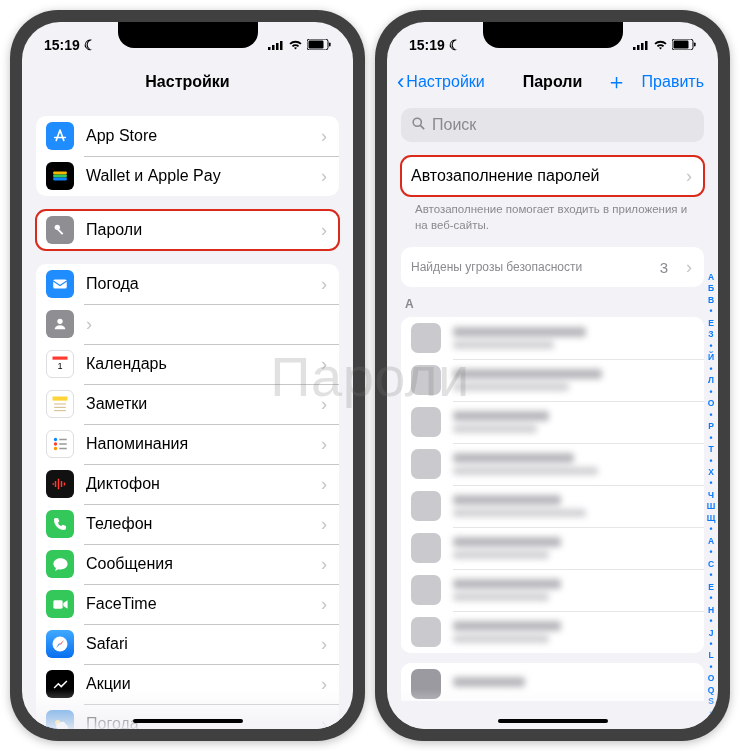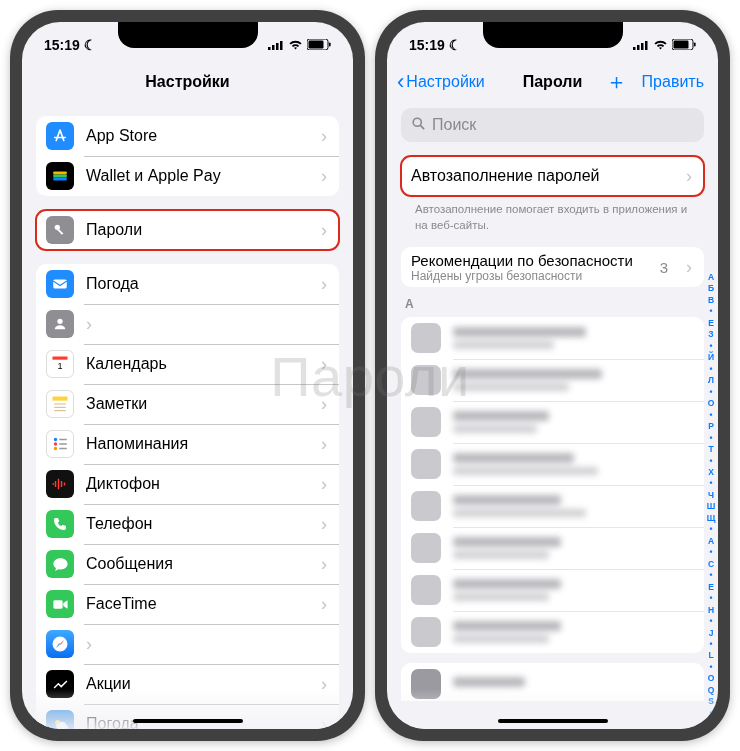"Рекомендации по безопасности" div.label { html: <div>Рекомендации по безопасности</div> -> none }
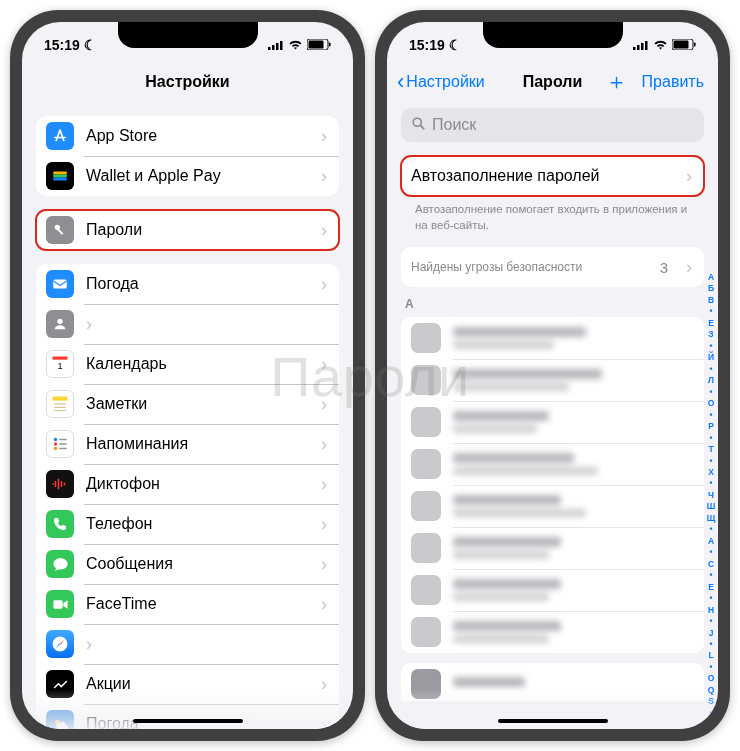"Safari" div.label { html: none -> <div>Safari</div> }
